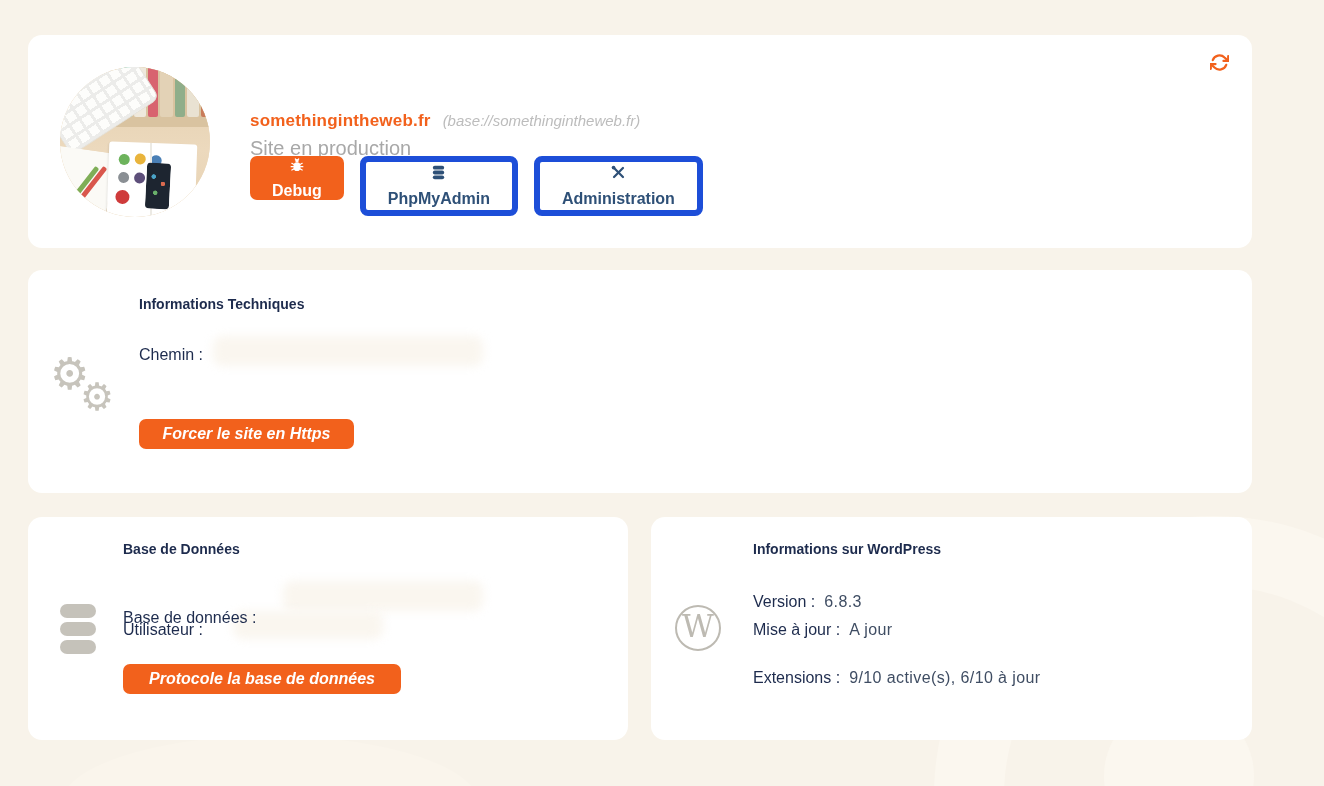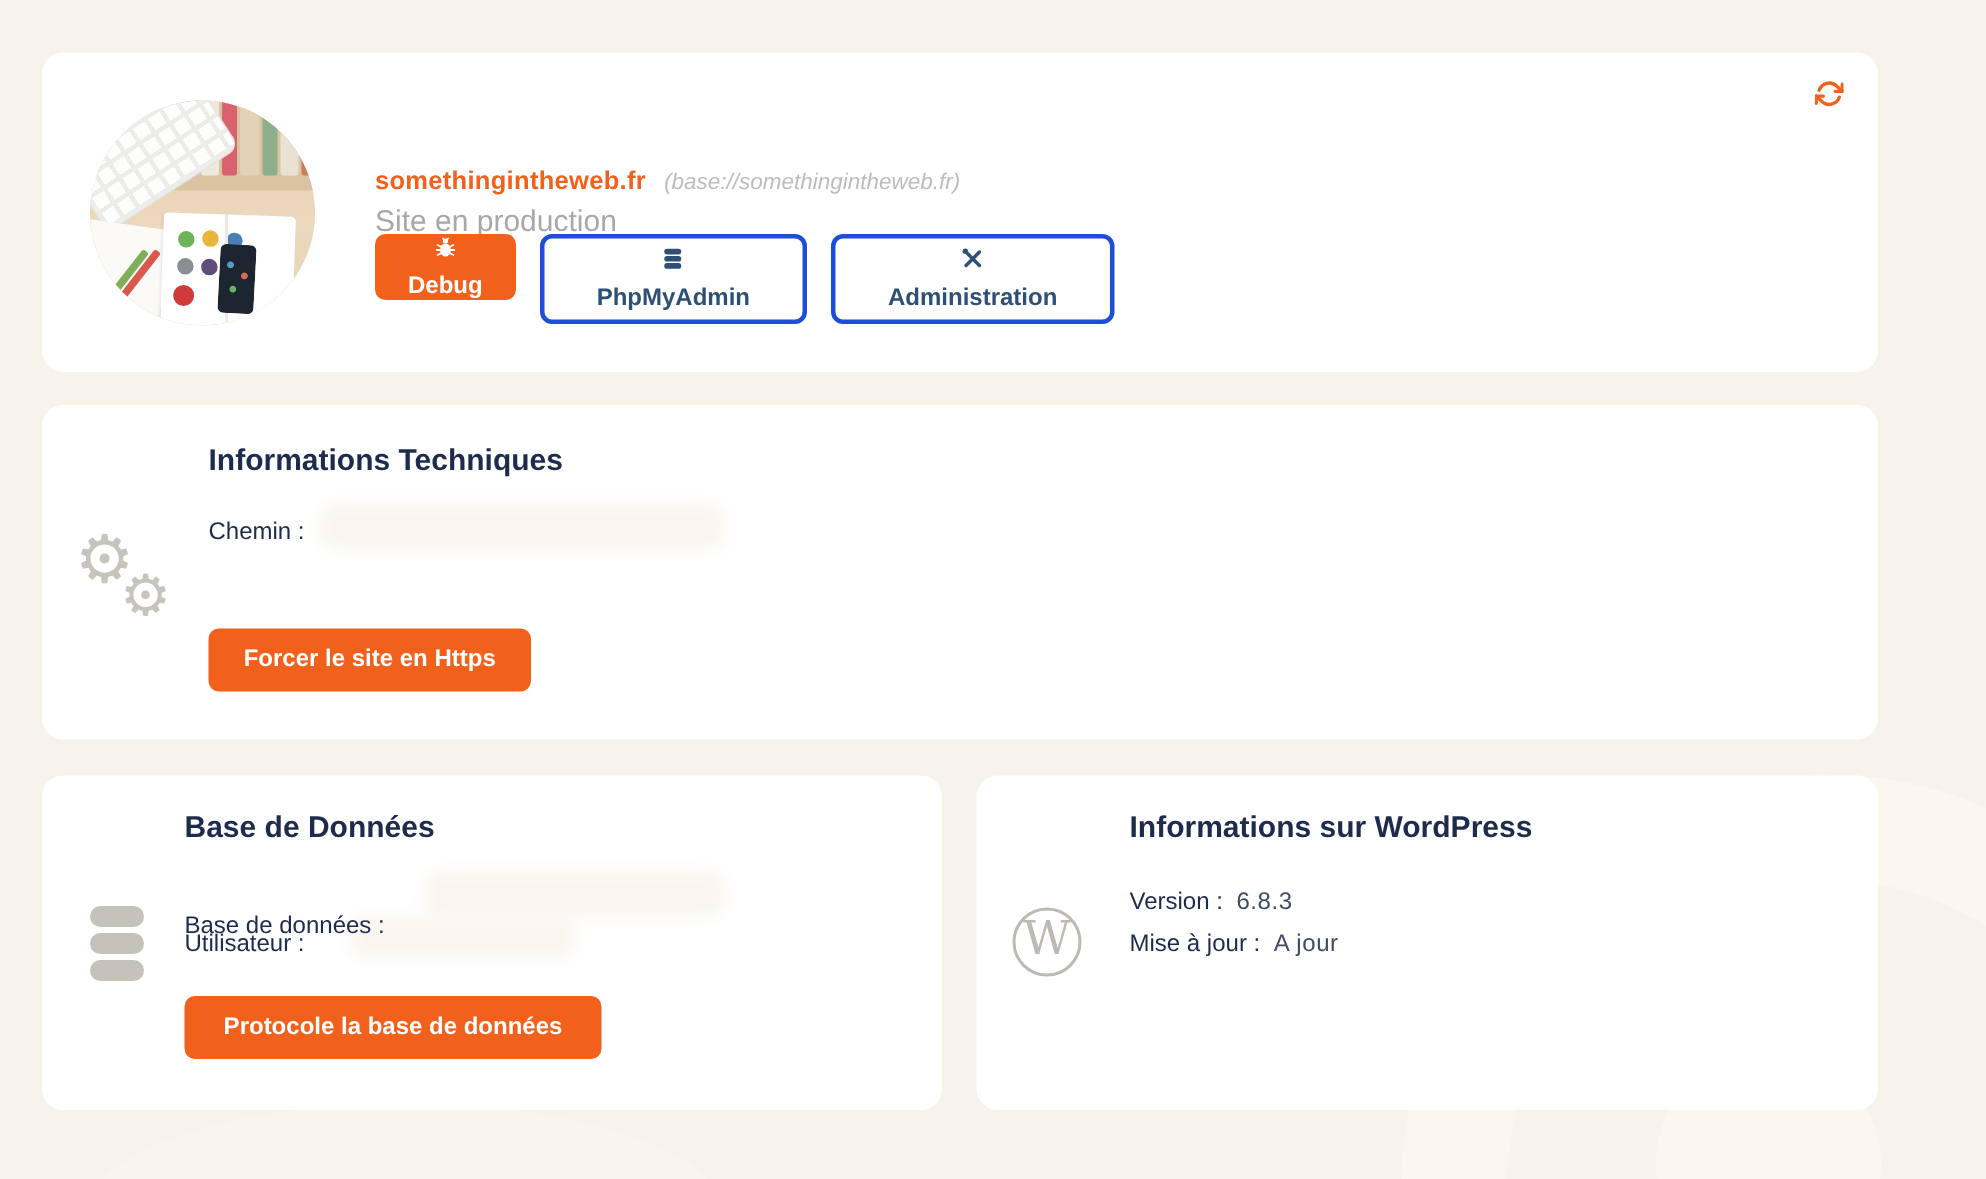"PhpMyAdmin" .btn-outline { border: 3px solid #1d4ed8 -> 6px solid #1d4ed8; padding: 0 35px -> 0 22px }
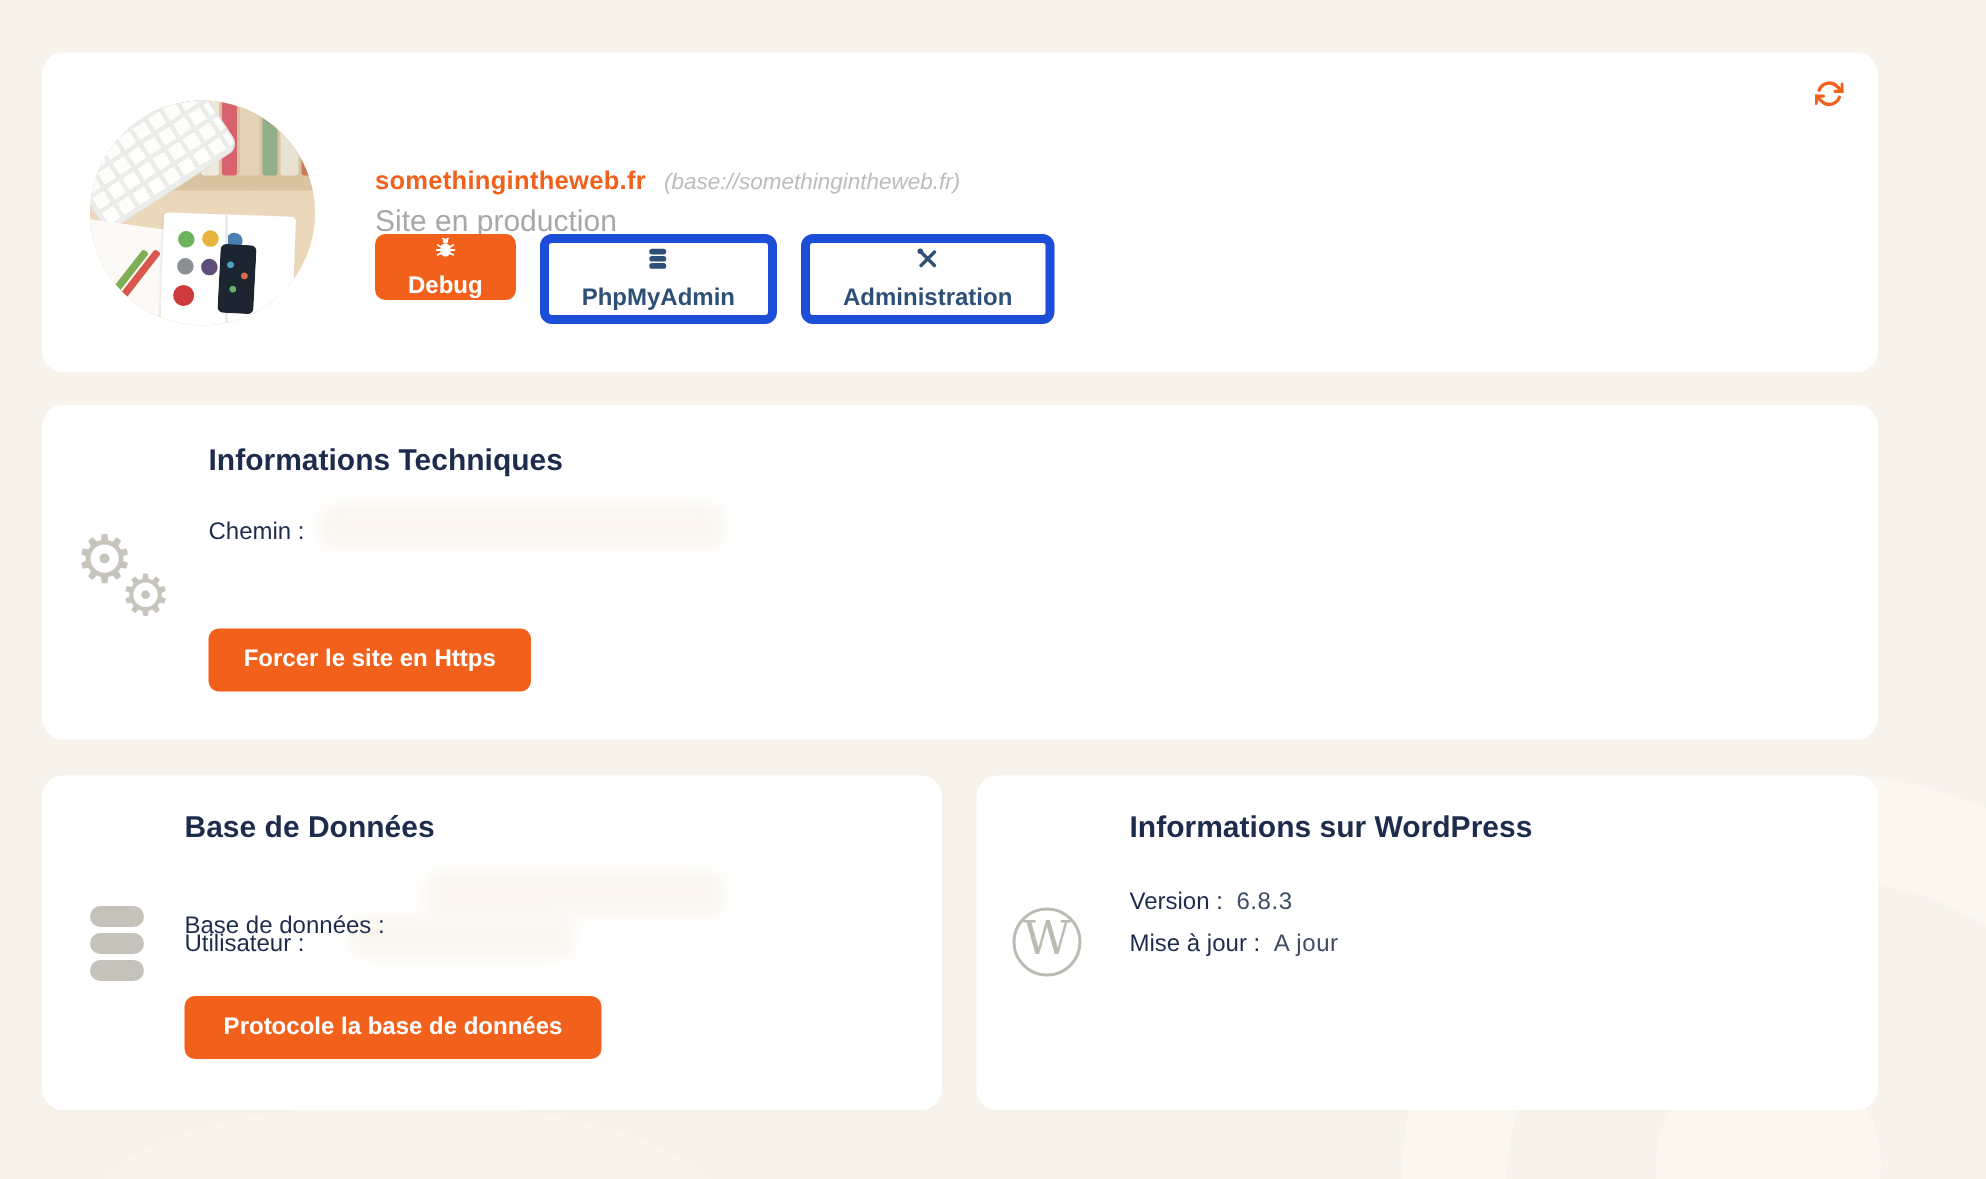"Informations Techniques" .card-title { font-size: 20px -> 14px }
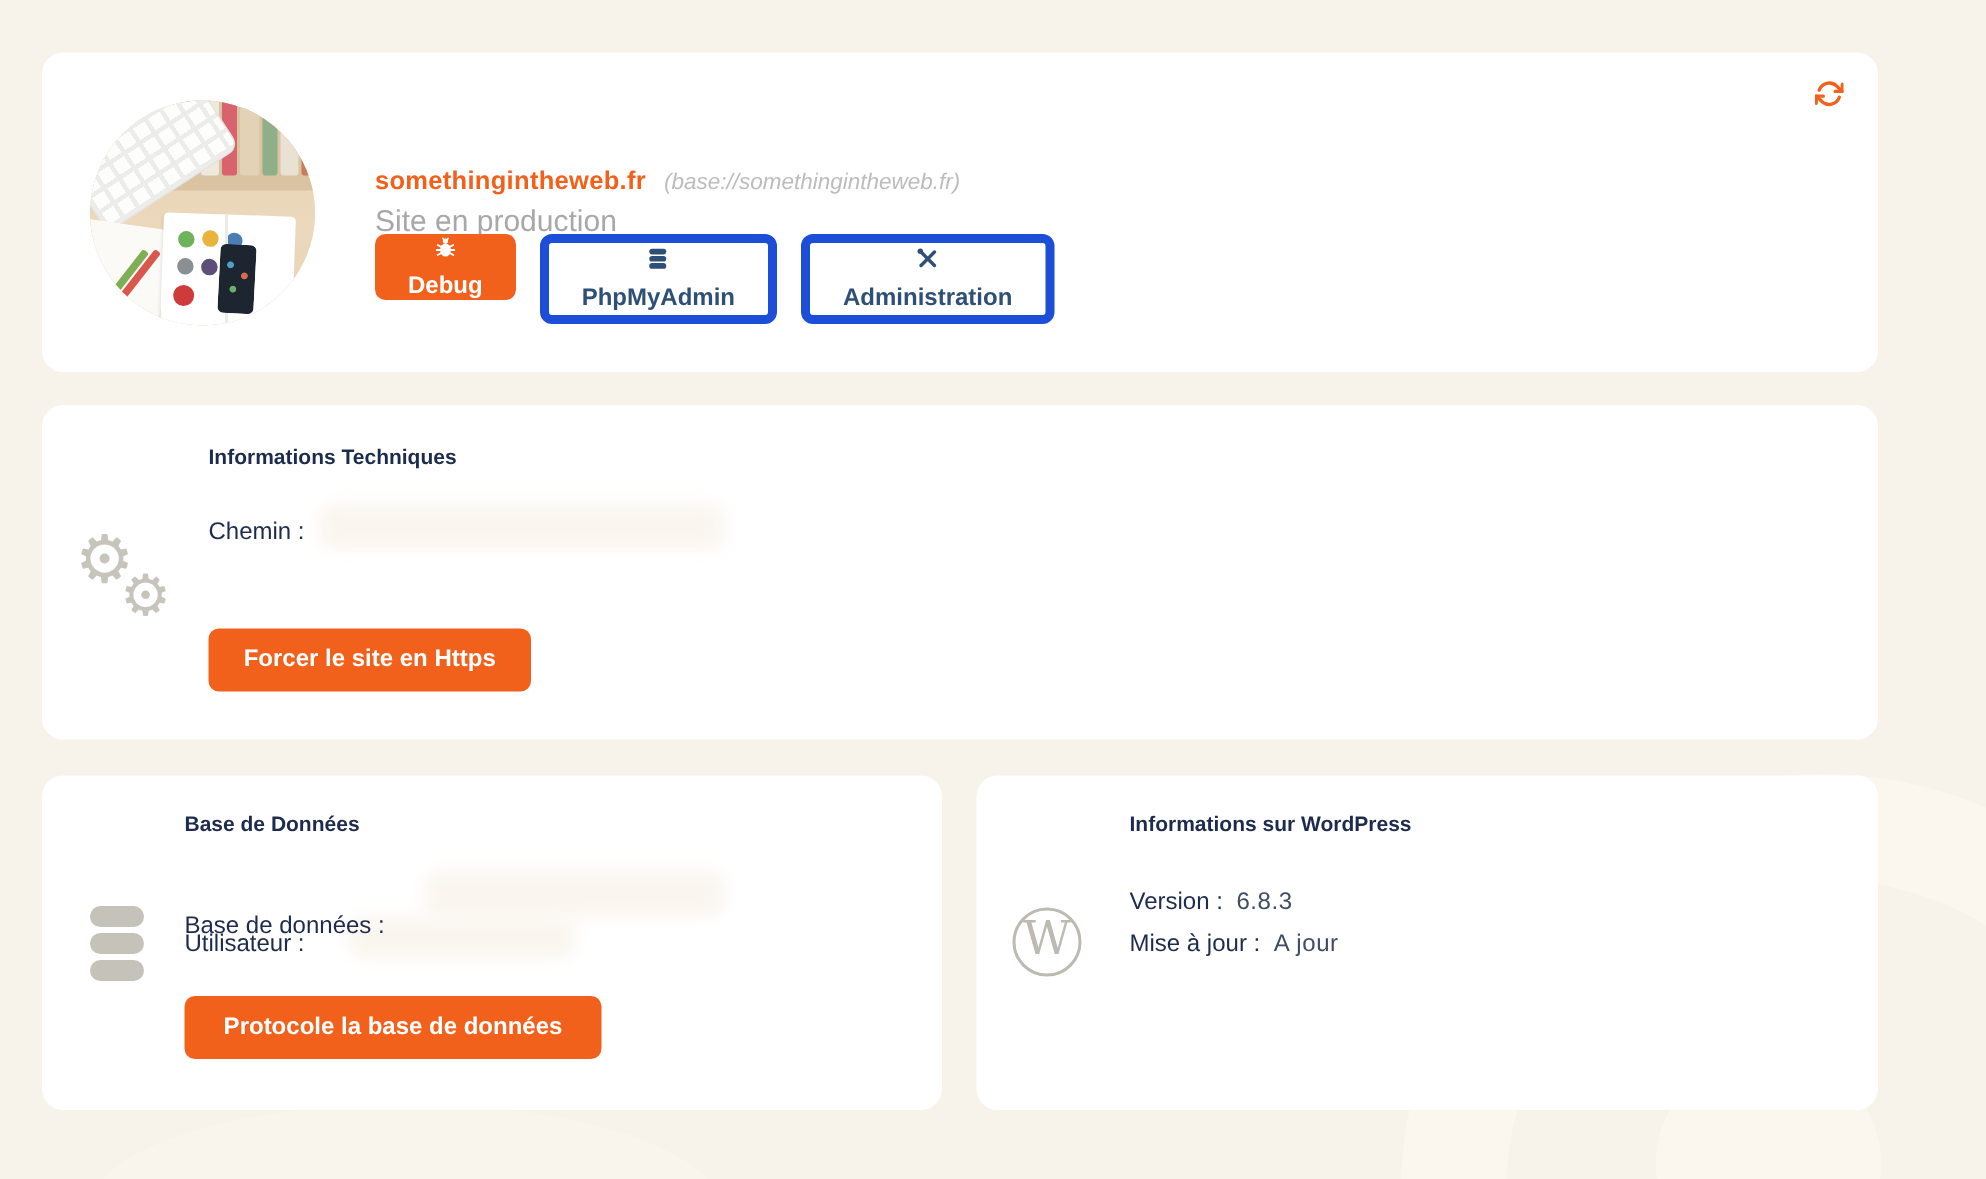"Forcer le site en Https" .action-btn { font-style: none -> italic; height: 42px -> 30px }
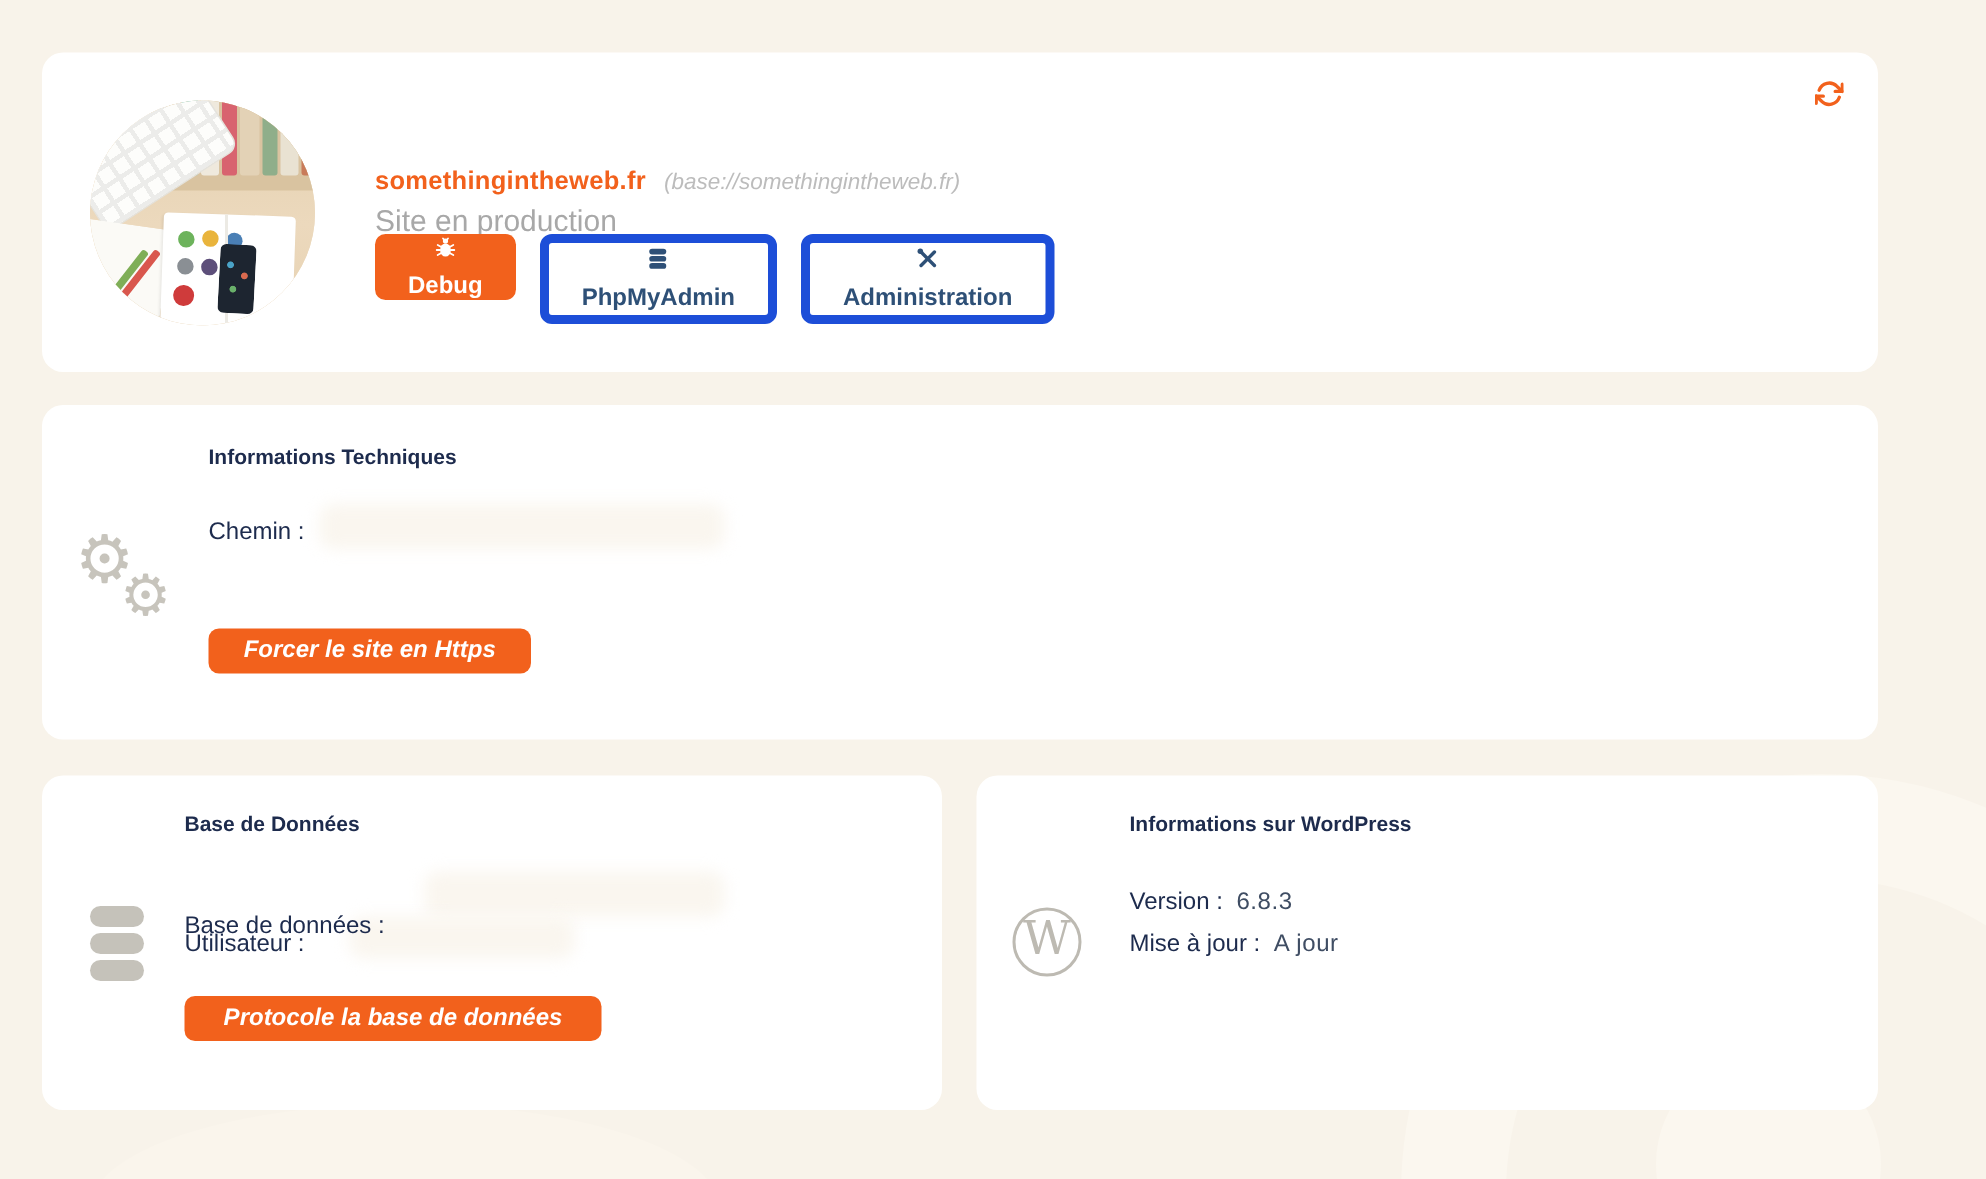"Extensions :" div.info-row { html: none -> <div> <span>Extensions :</span> <span>9/10 active(s), 6/10 à jour</span> </div> }
